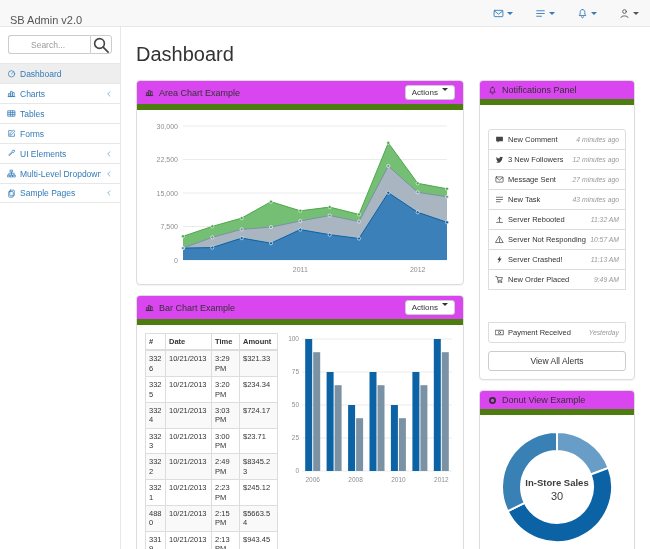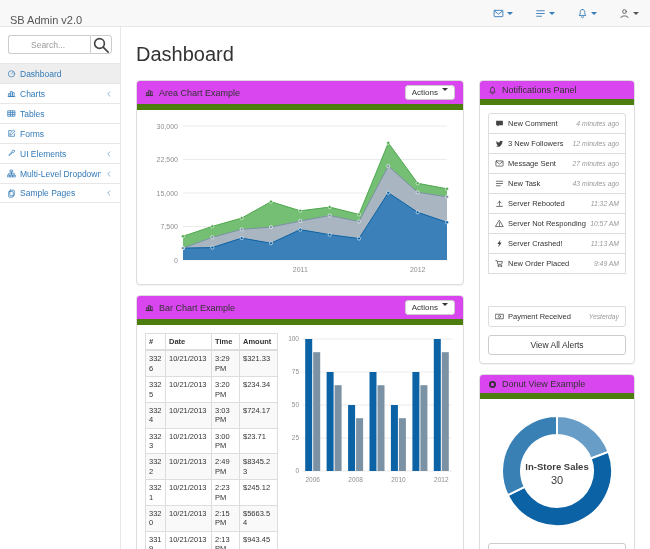"New Comment" .lg-item:first-child { margin-top: 0 -> 16px }
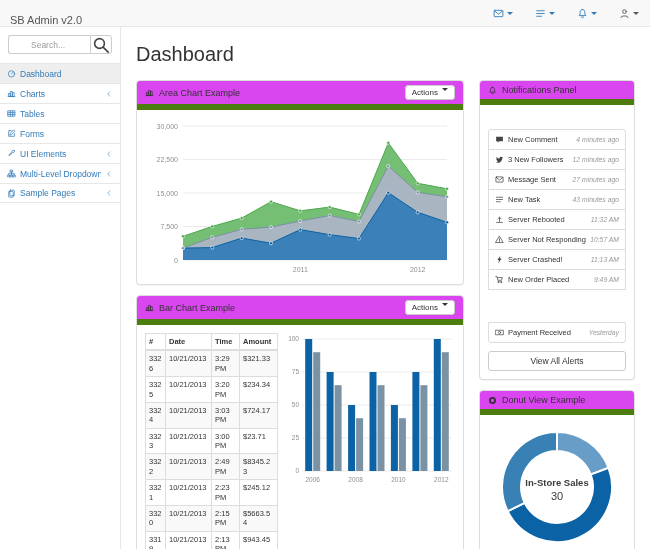"3320" td { text: 3320 -> 4880 }
